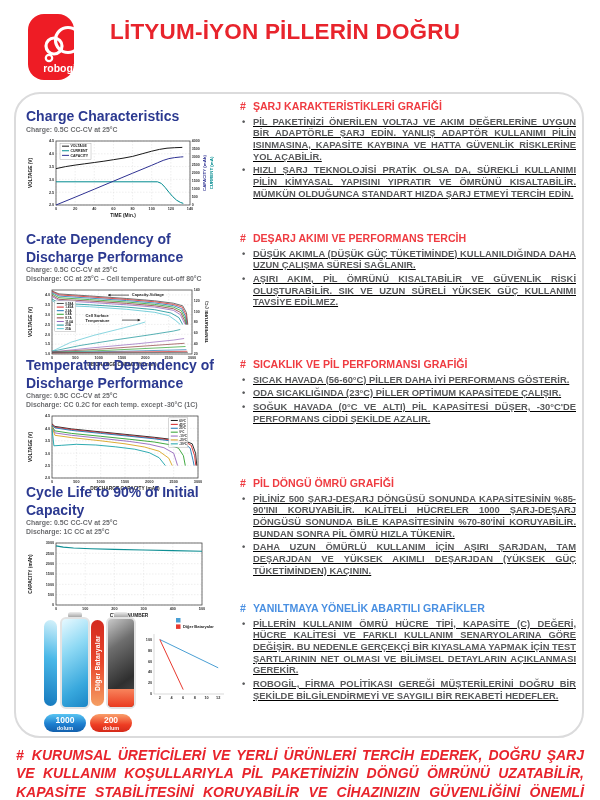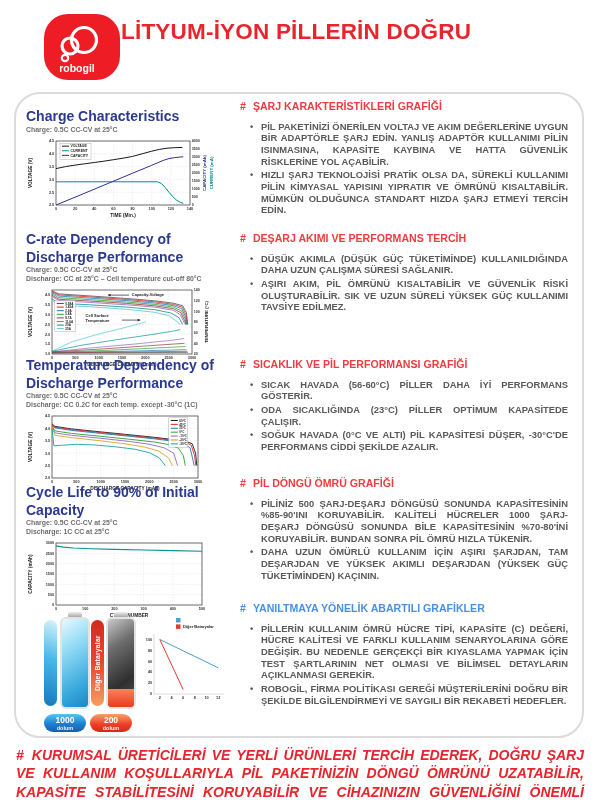"LİTYUM-İYON PİLLERİN DOĞRU" .title { left: 121px -> 110px }
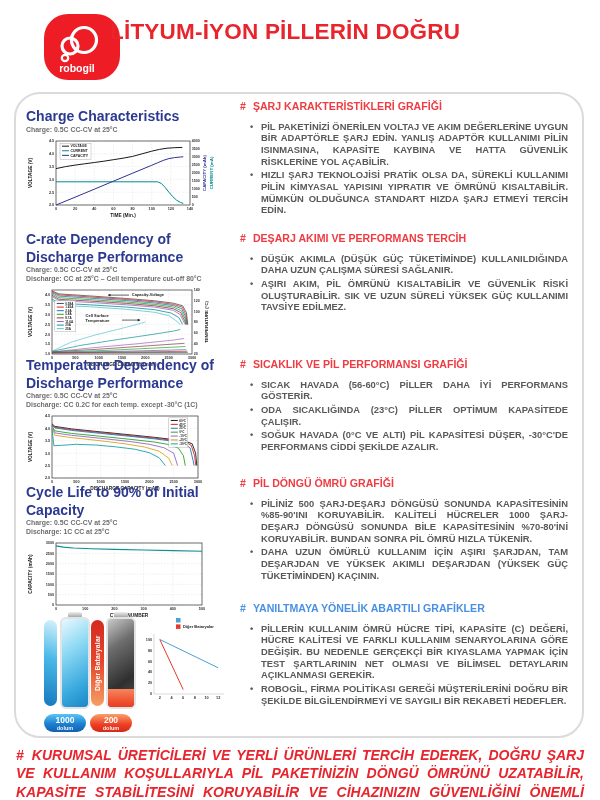"robogil" .logo { border-radius: 24px -> 16px; margin-left: 16px -> none; width: 76px -> 46px }
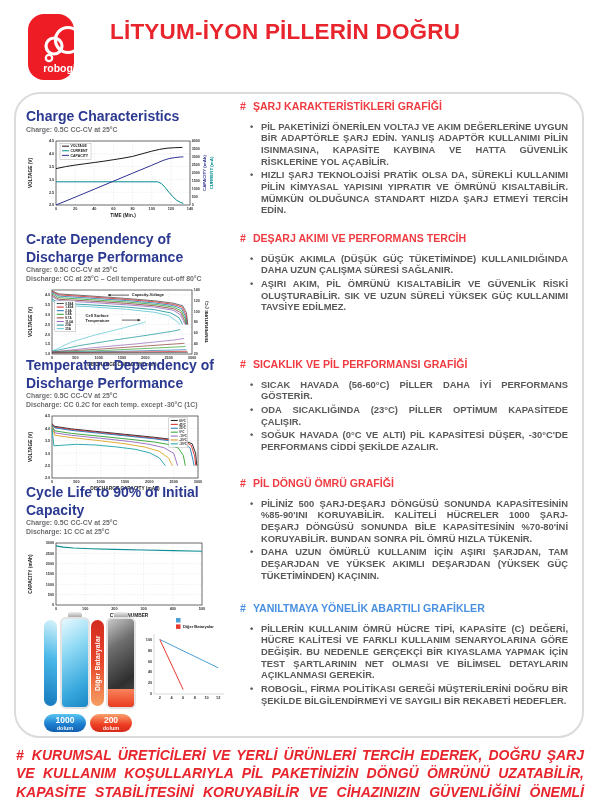"PİL PAKETİNİZİ ÖNERİLEN VOLTAJ VE" .sec ul { margin: 8px -> 0; text-decoration: none -> underline }
